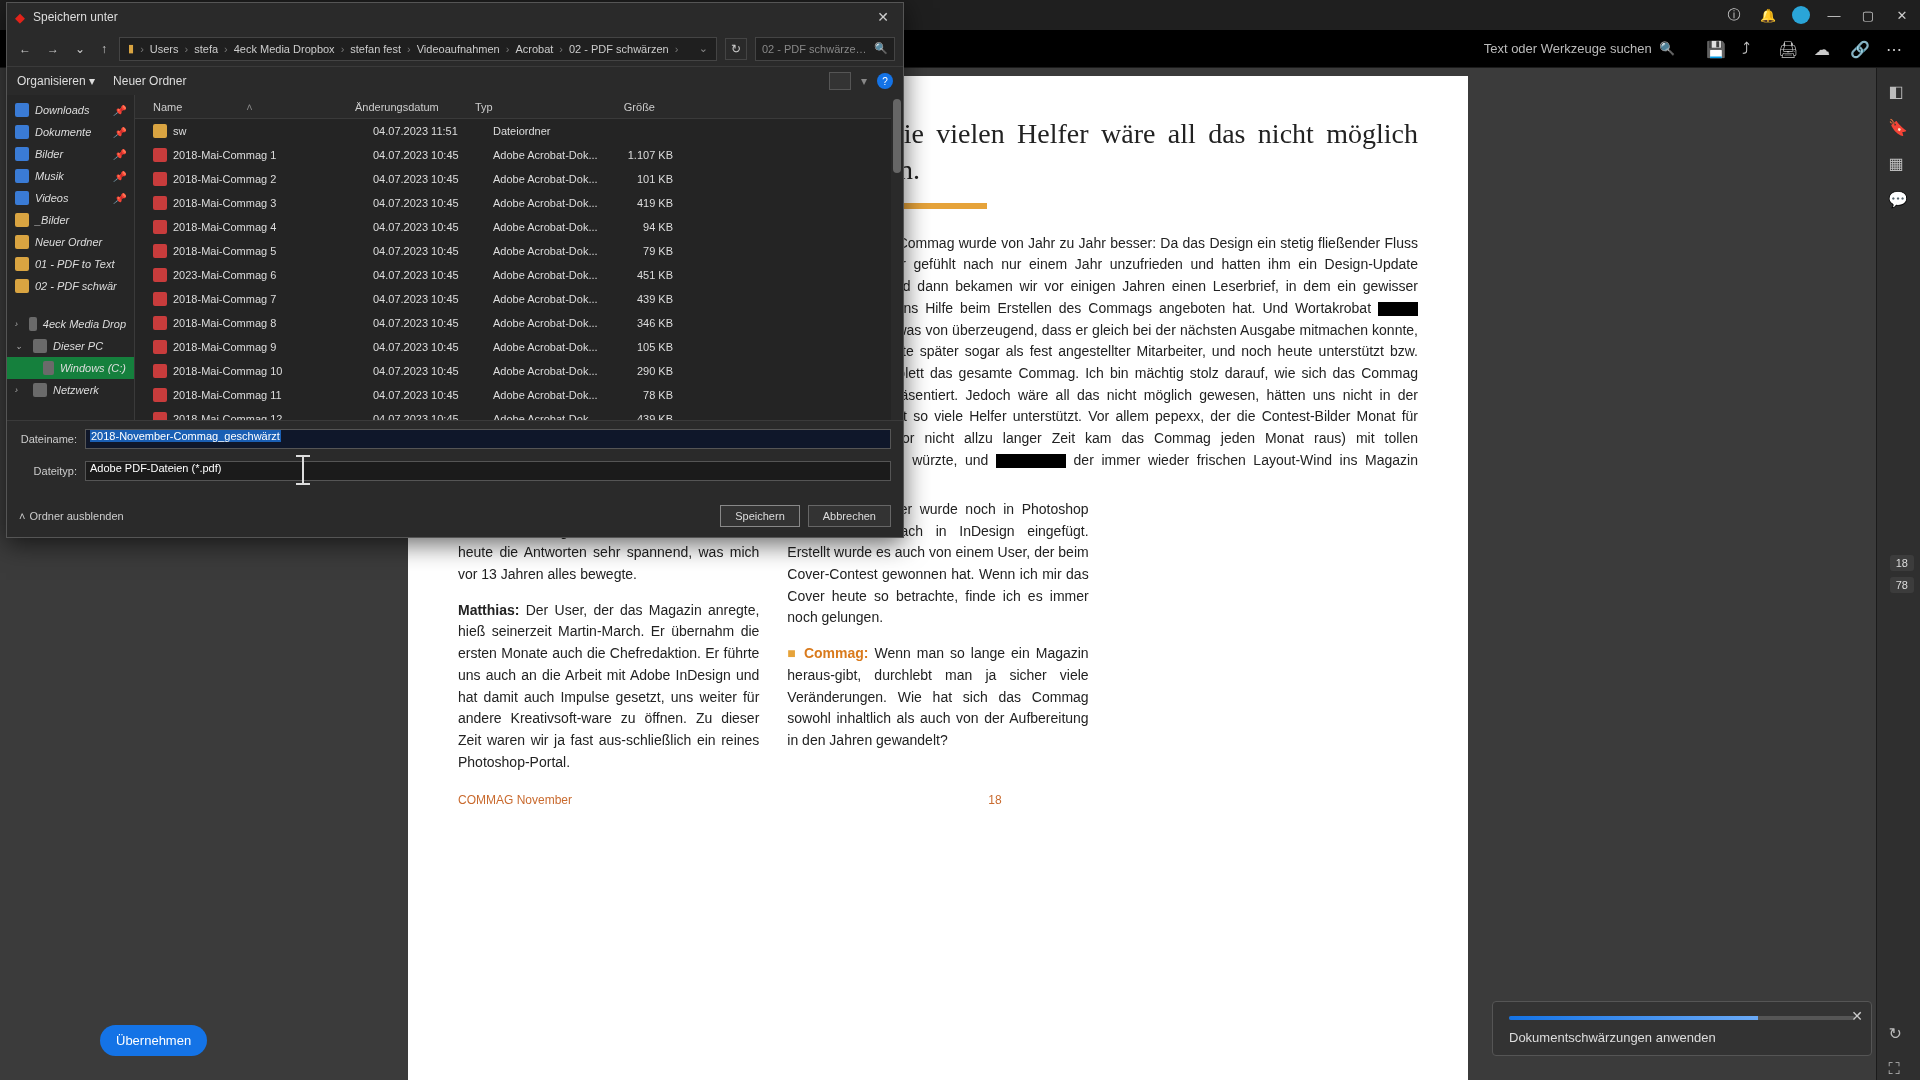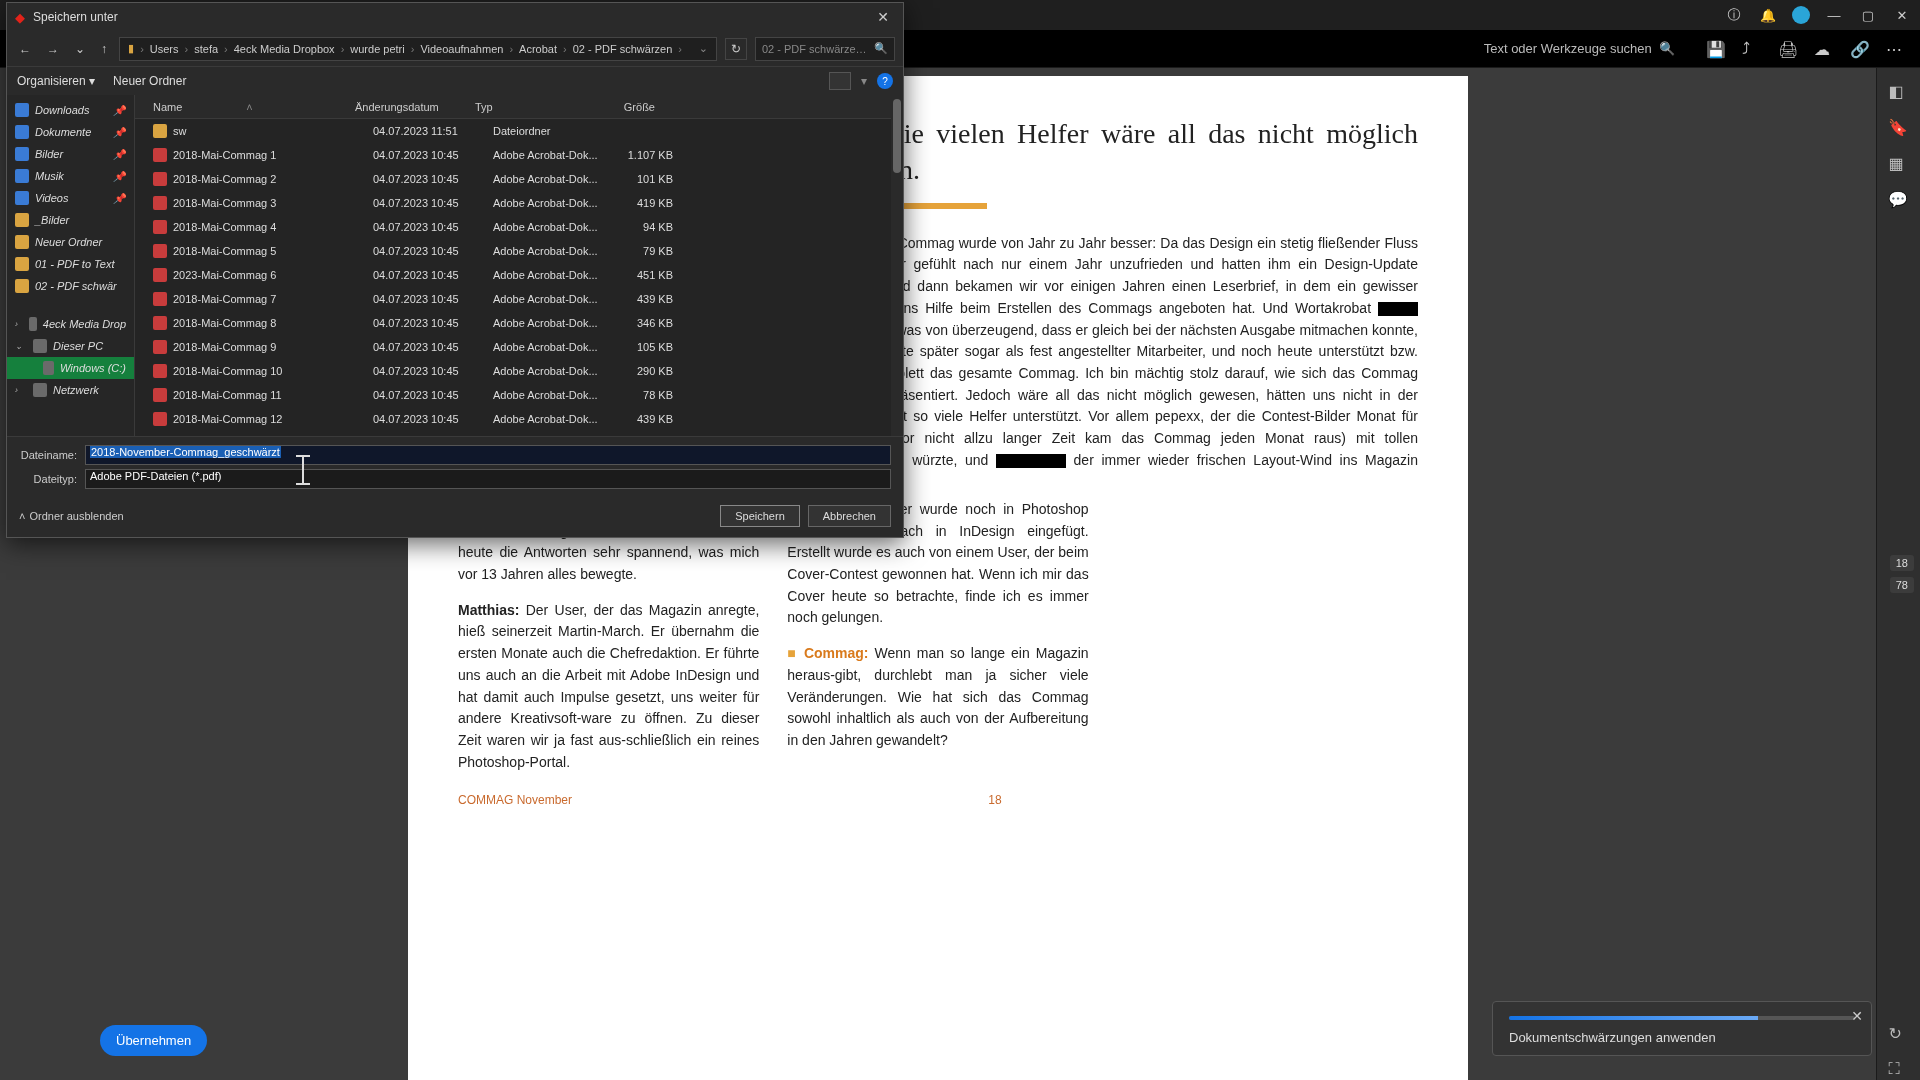"wurde petri" span { text: wurde petri -> stefan fest }
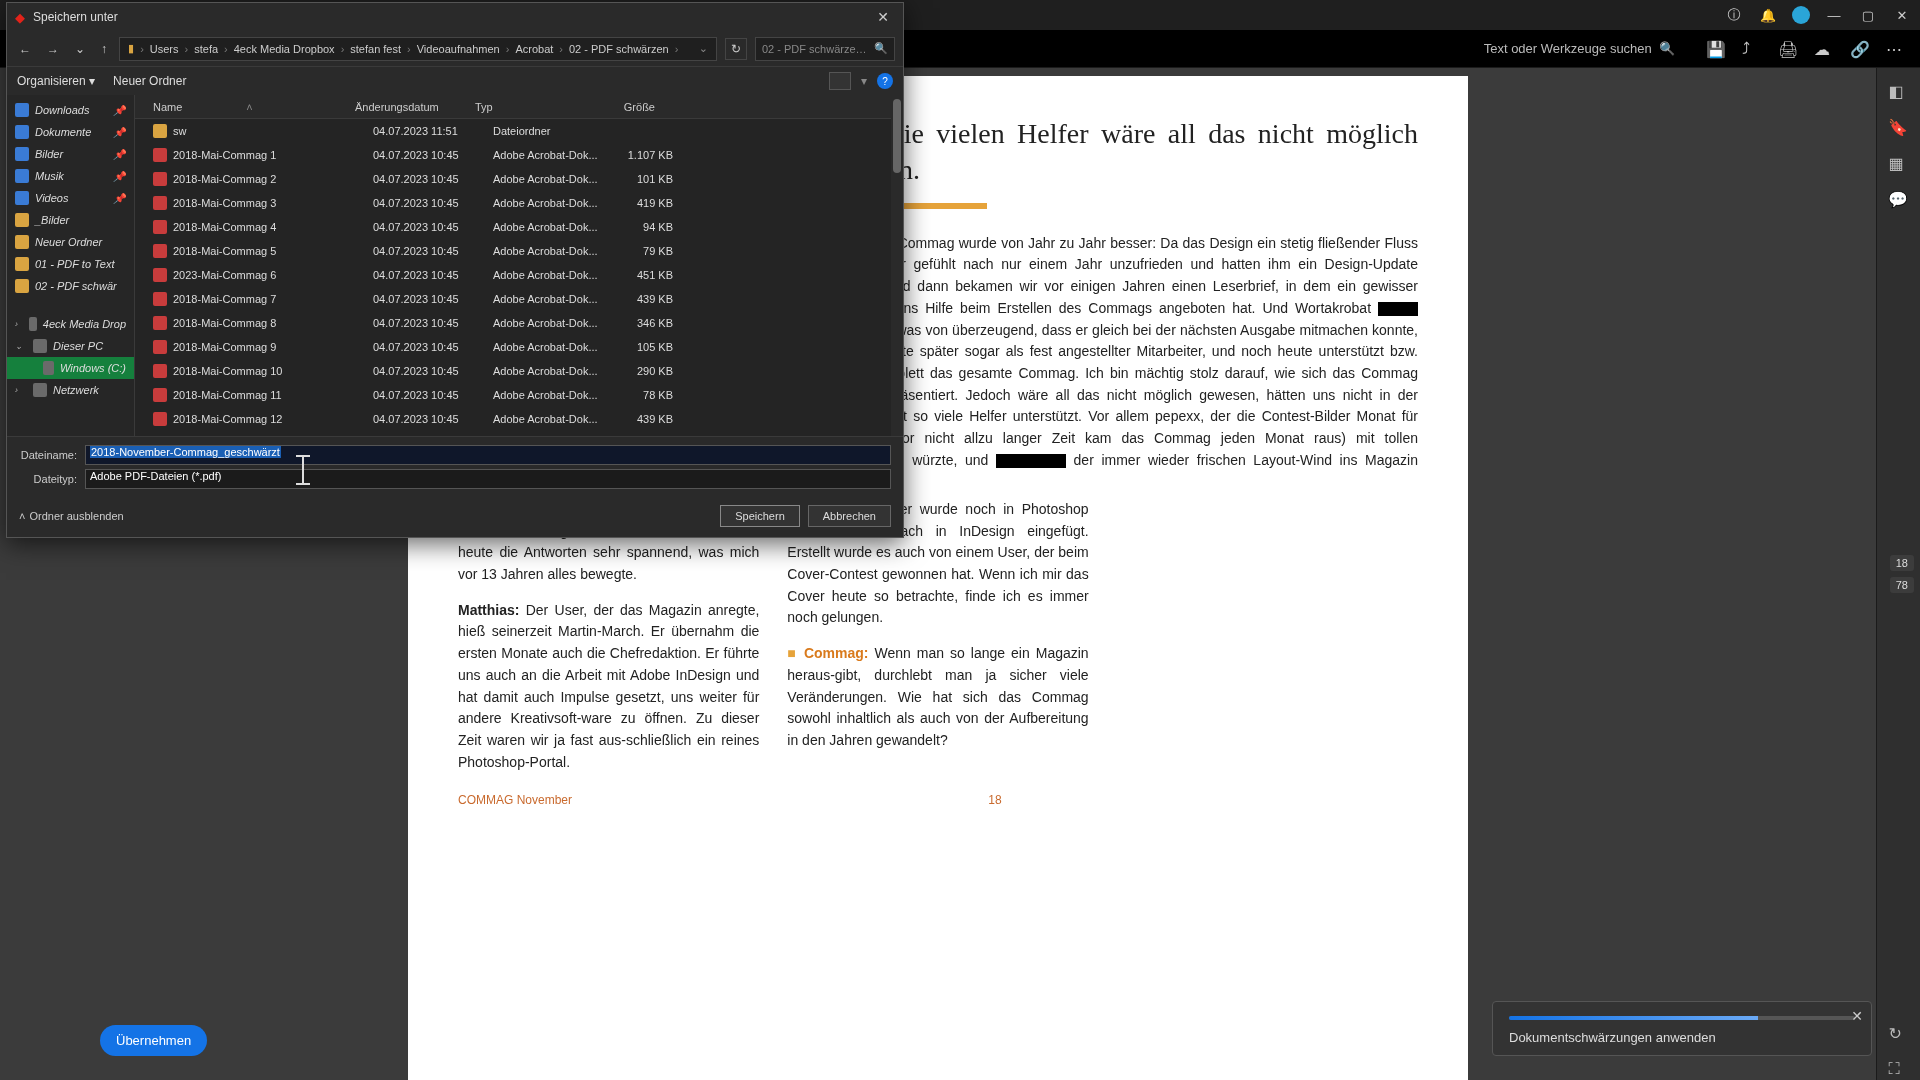"Dateiname:" .fld-row { margin-bottom: 4px -> 12px }
